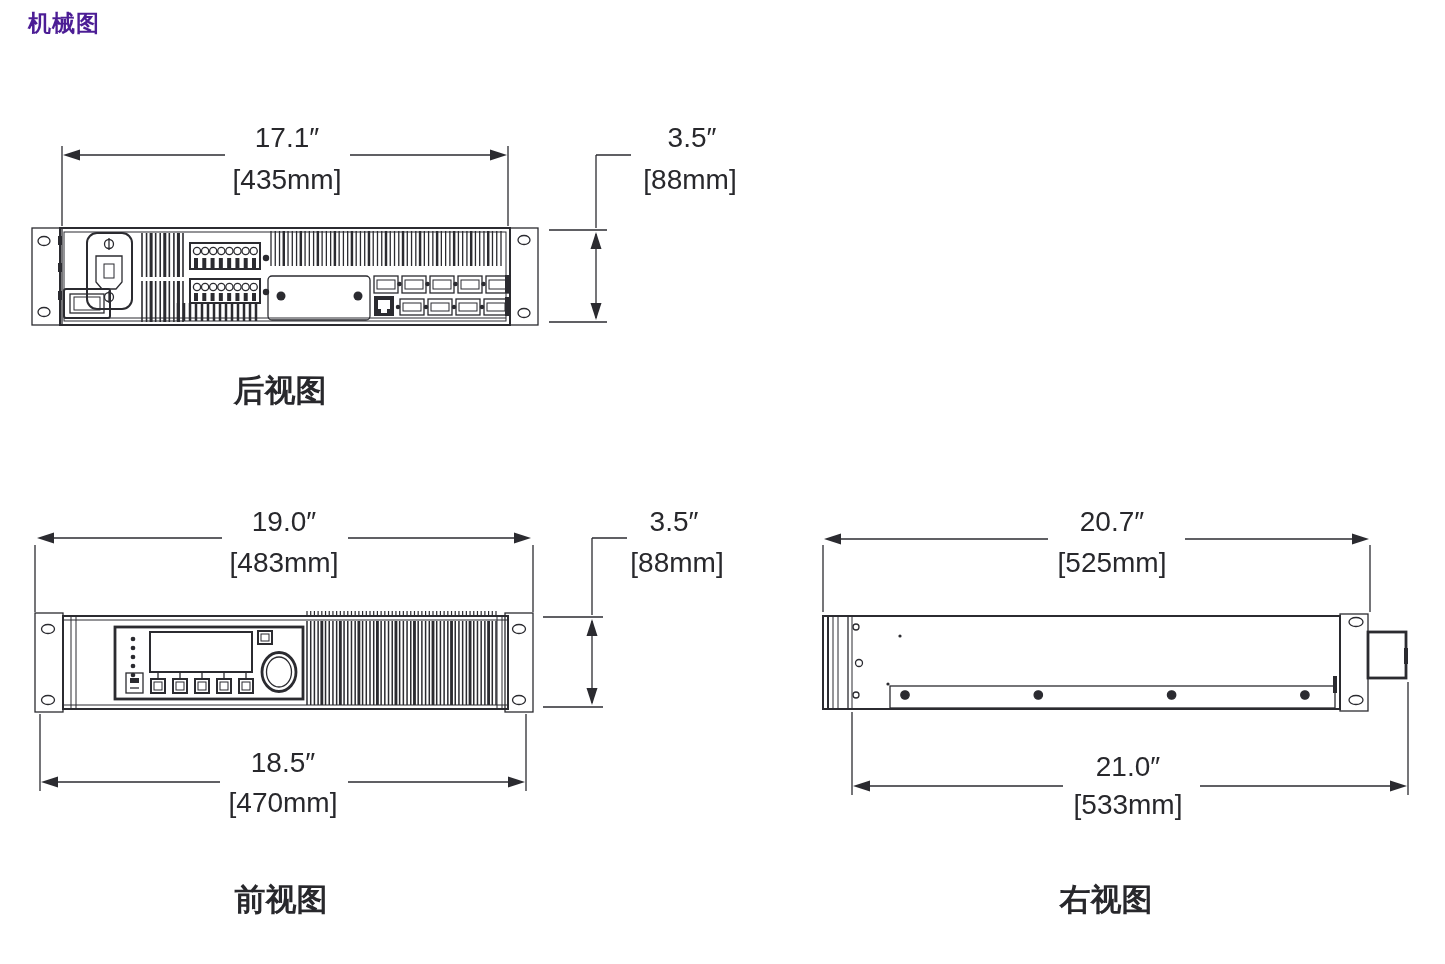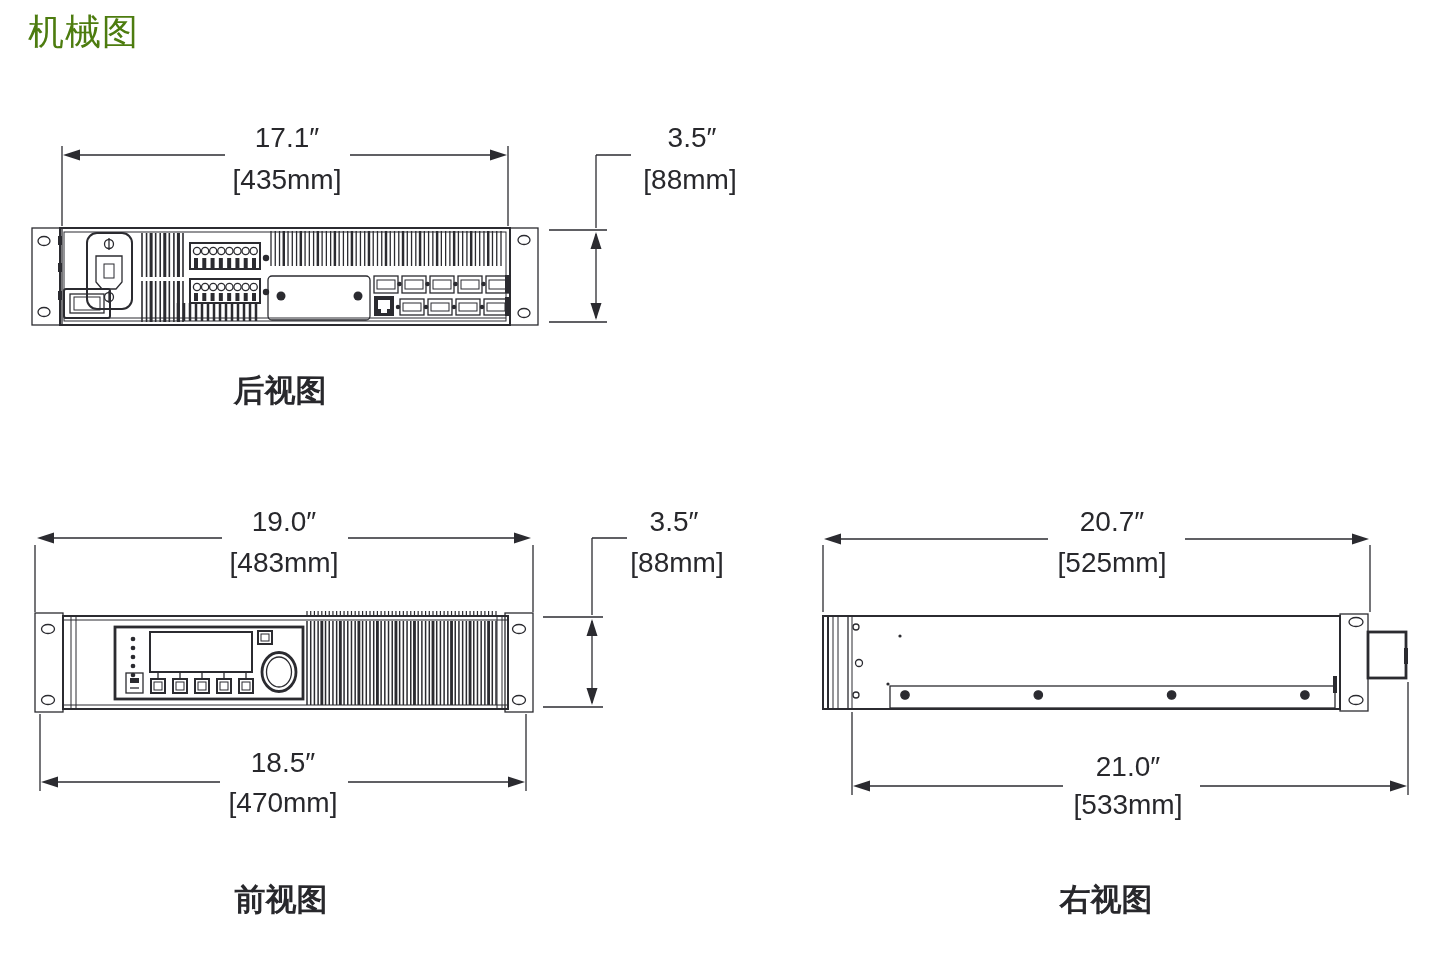"机械图" #page-title { color: #4d7c0f -> #4c1d95; font-size: 36px -> 23px; font-weight: normal -> bold }
